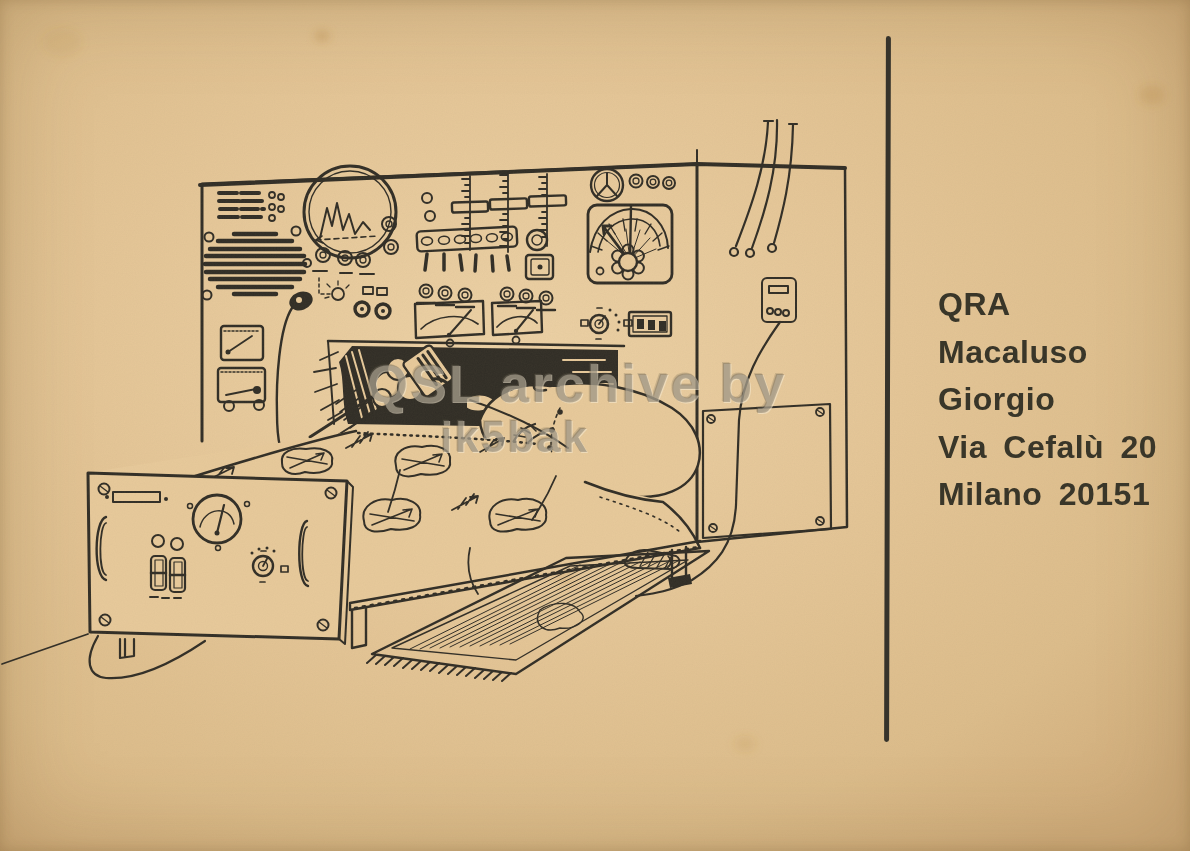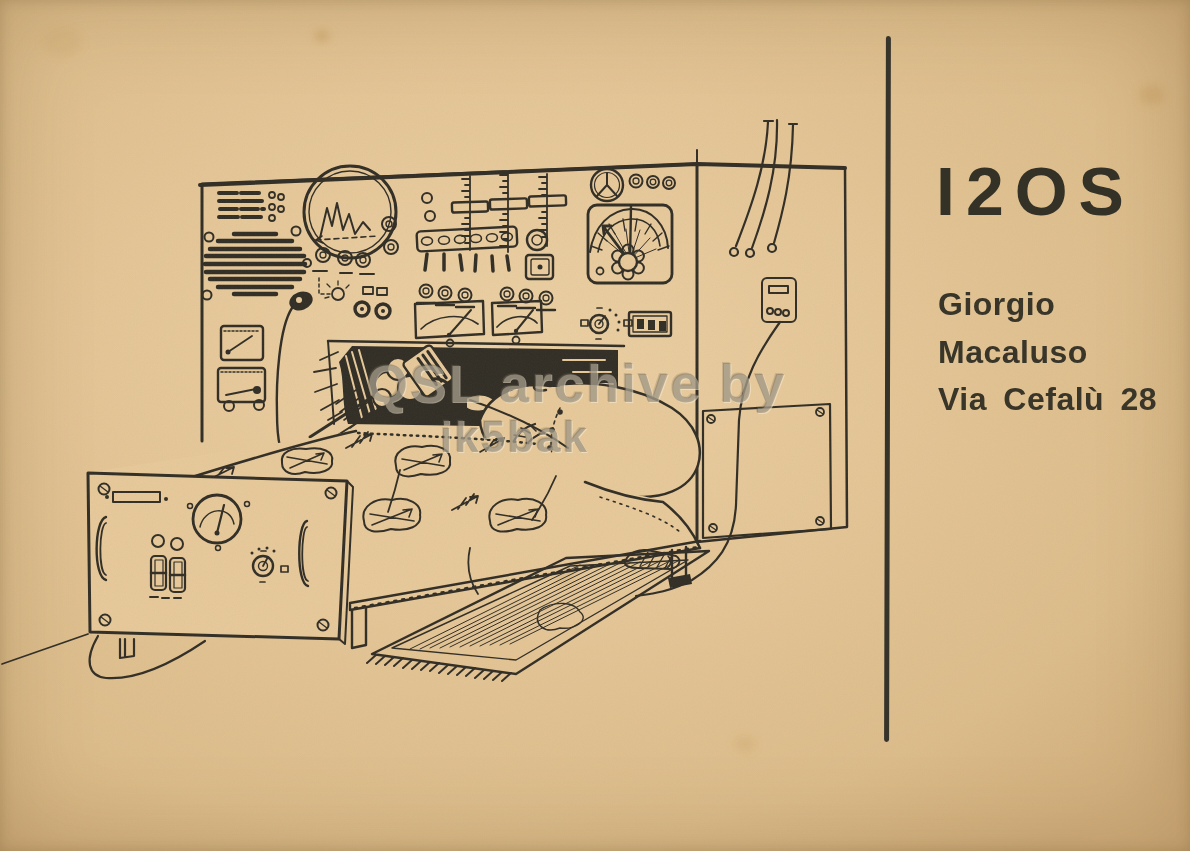"I2OS" div.callsign { html: <div>I2OS</div> -> none }
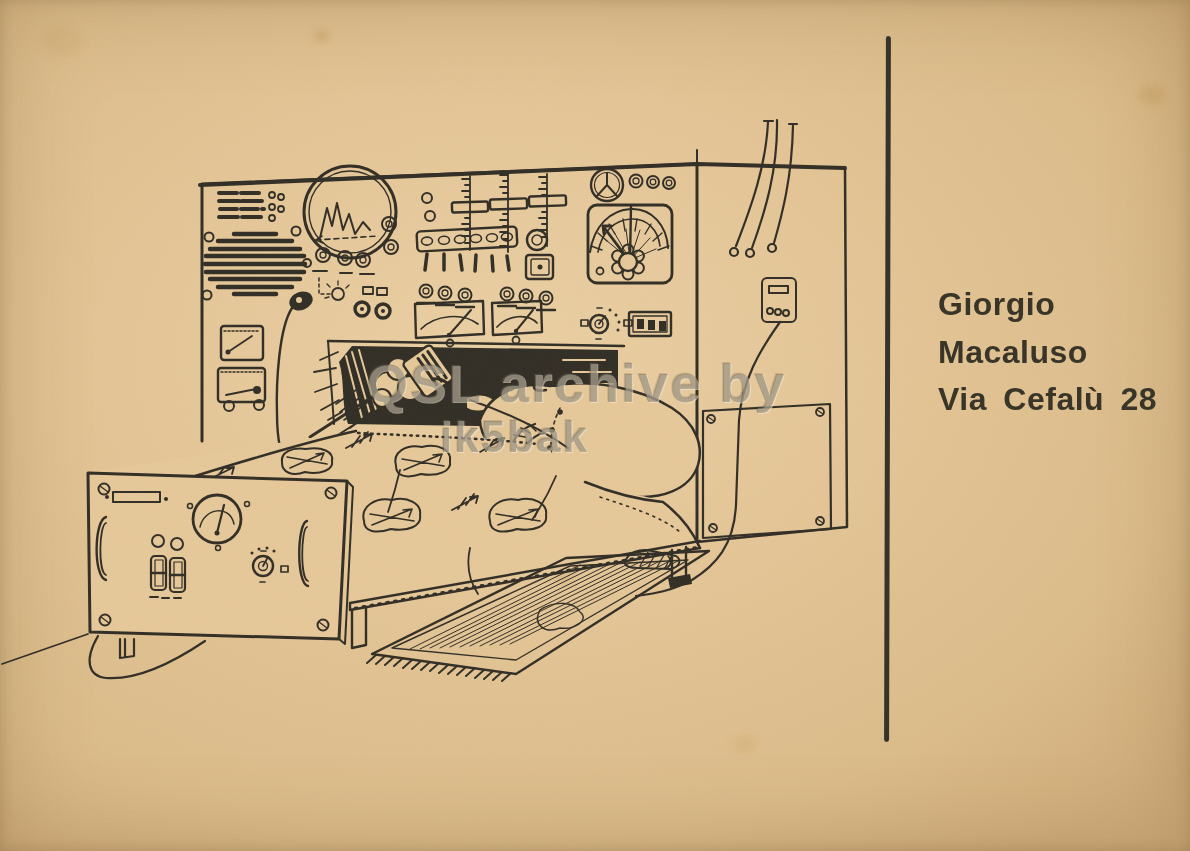"QRA" div { html: none -> <div>QRA</div> }
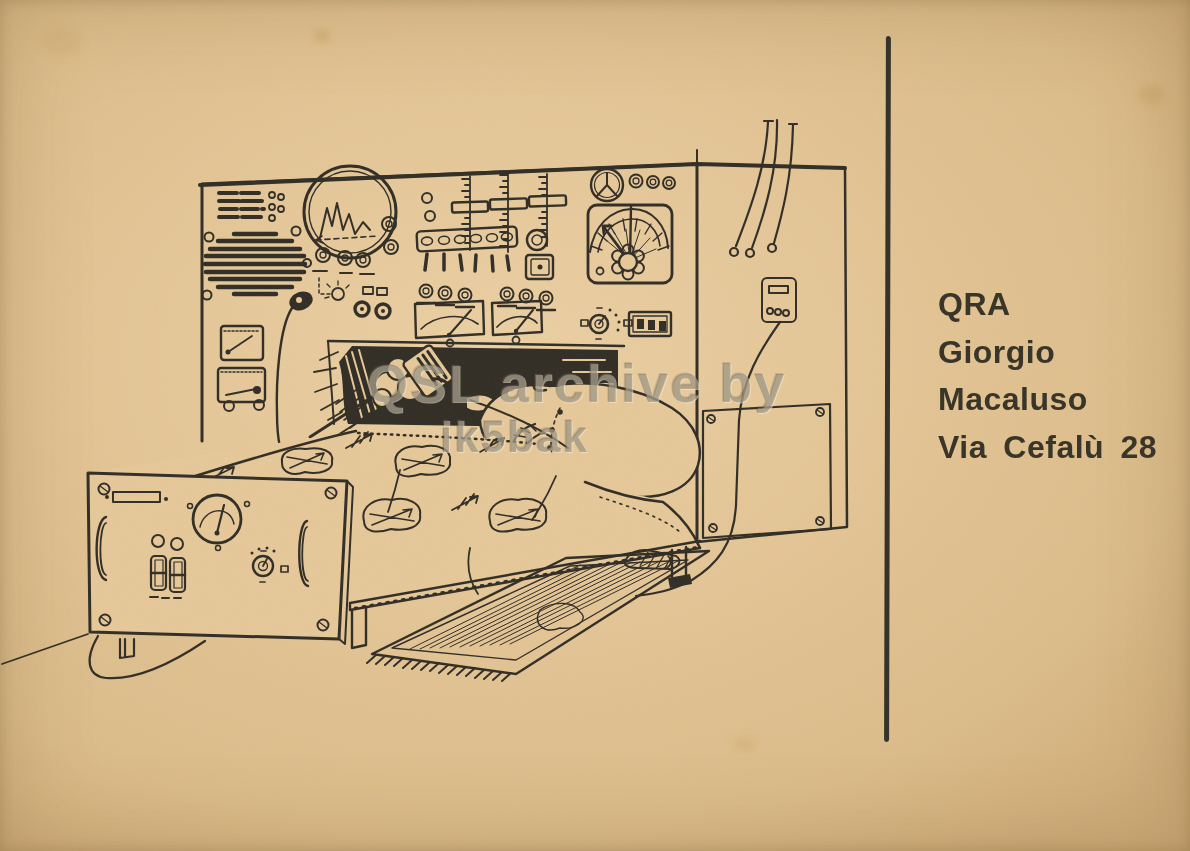"Giorgio" div { order: before "Macaluso" -> after "Macaluso" }
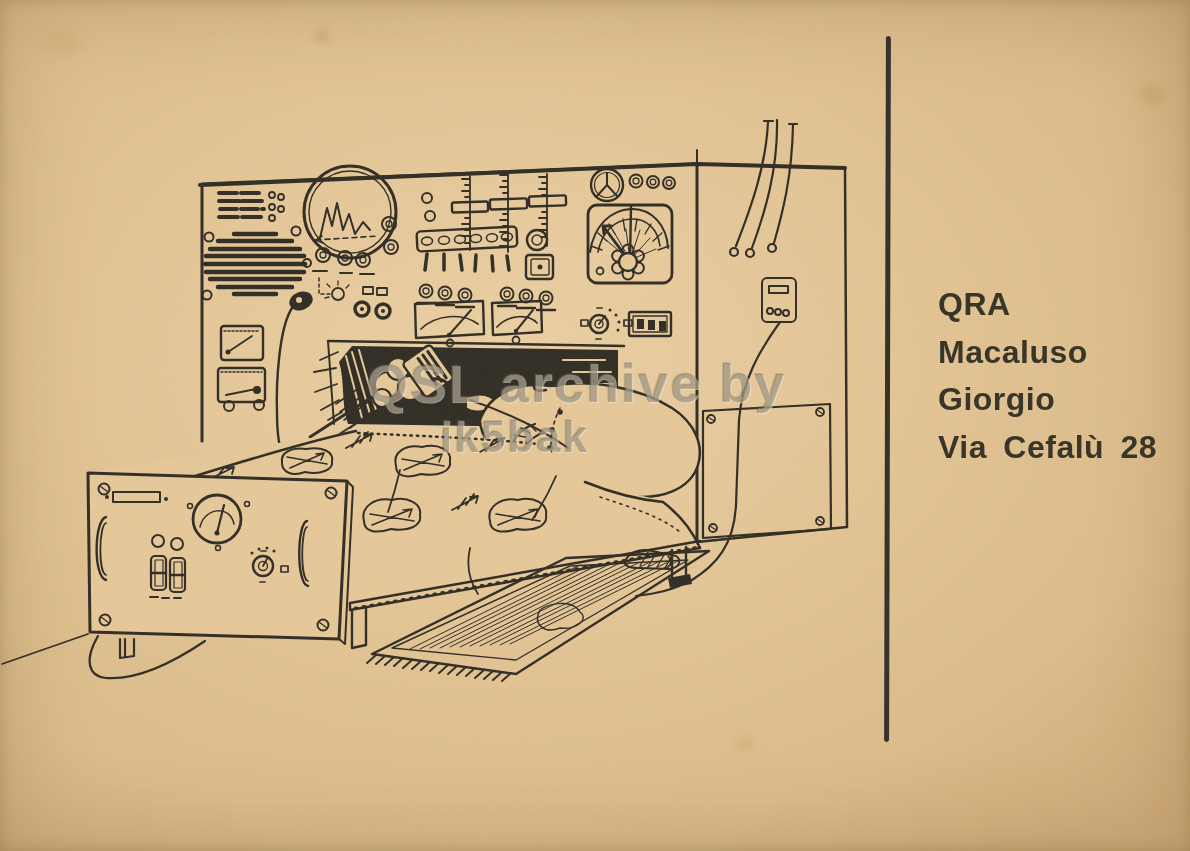"Via Cefalù 28" div { text: 28 -> 20 }
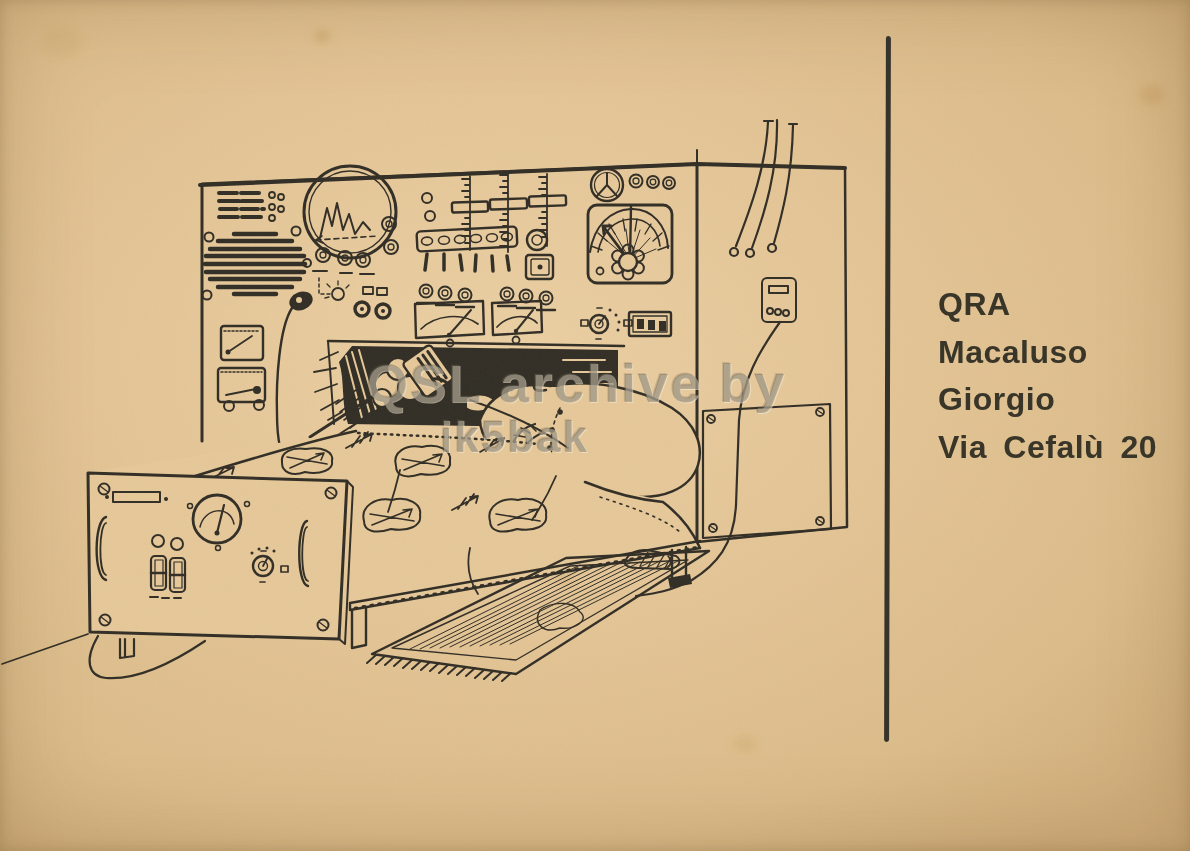"Milano 20151" div { html: none -> <div>Milano 20151</div> }
